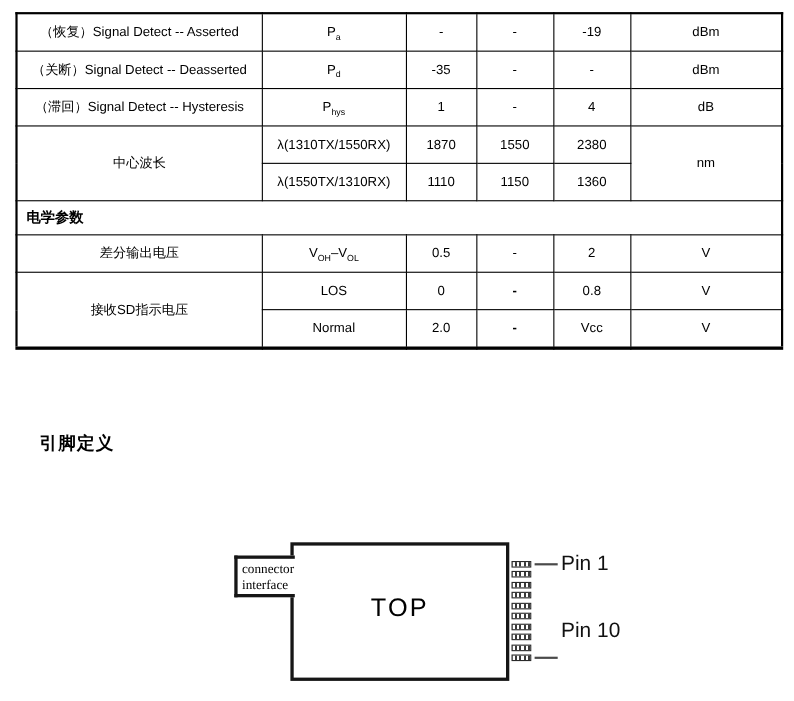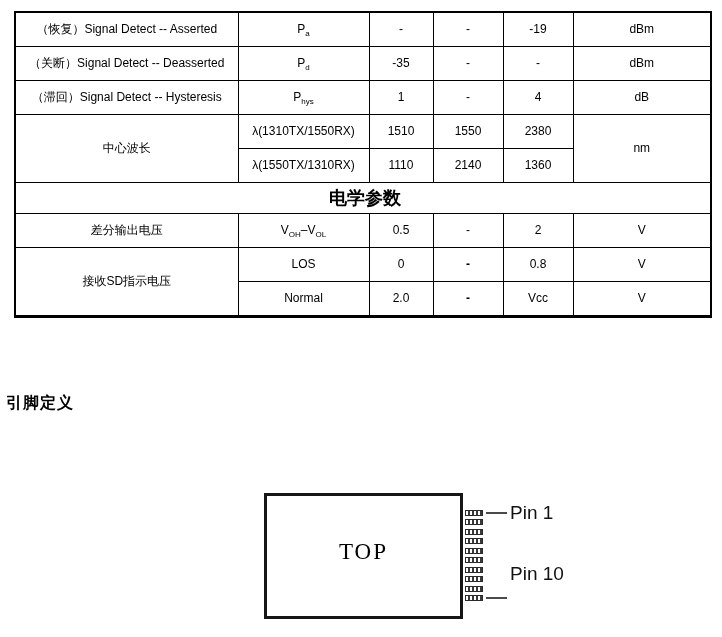"1510" td { text: 1510 -> 1870 }
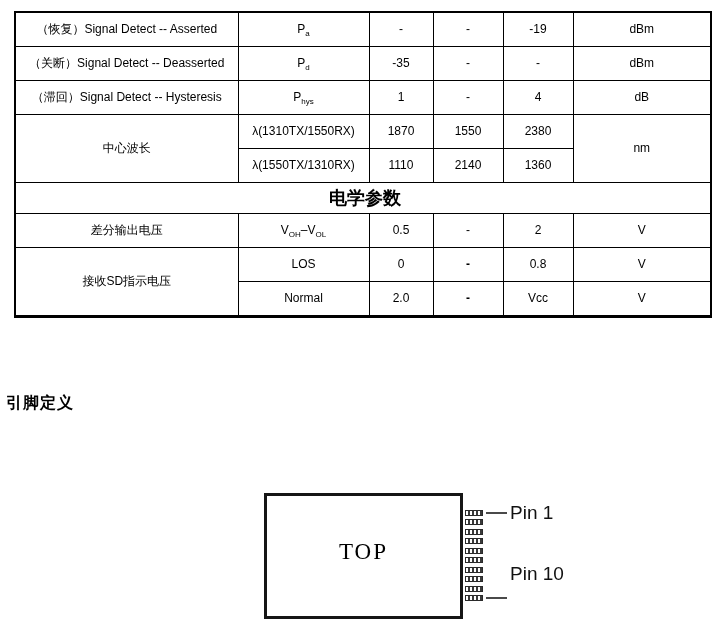"2140" td { text: 2140 -> 1150 }
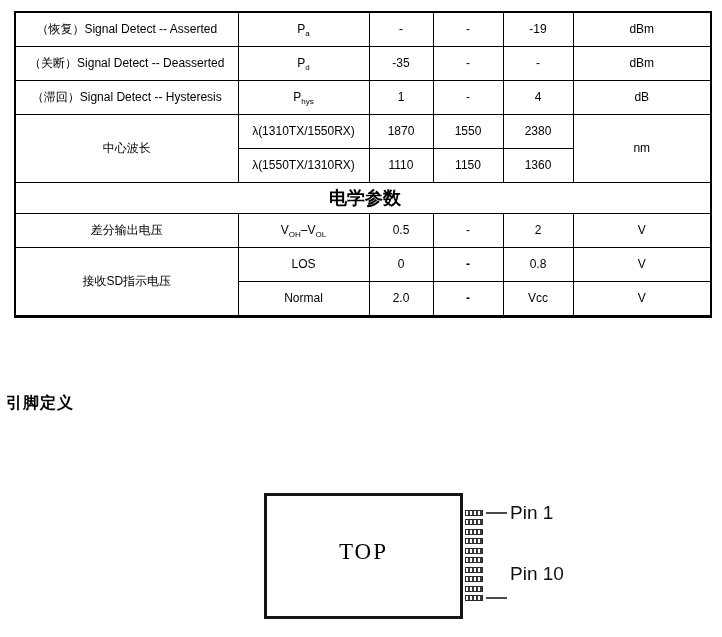"电学参数" table.spec td.section { font-size: 18px -> 13px; text-align: center -> left }
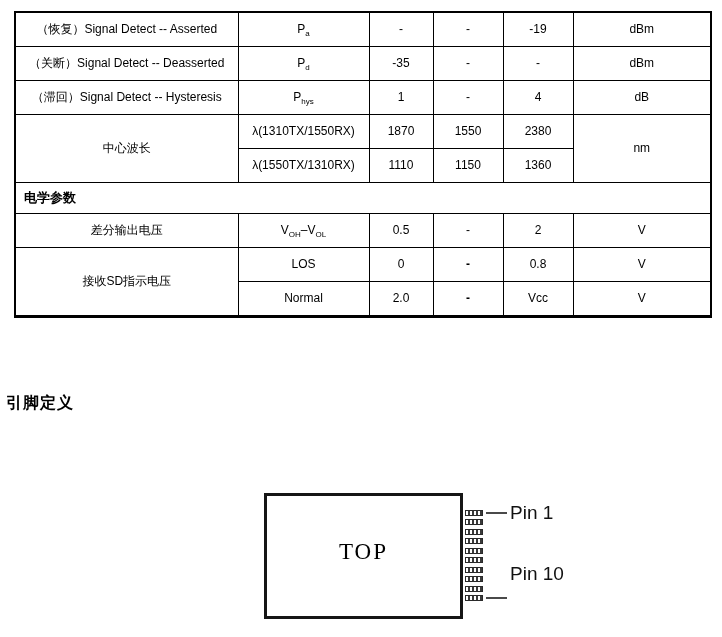"引脚定义" .heading { left: 6px -> 36px }
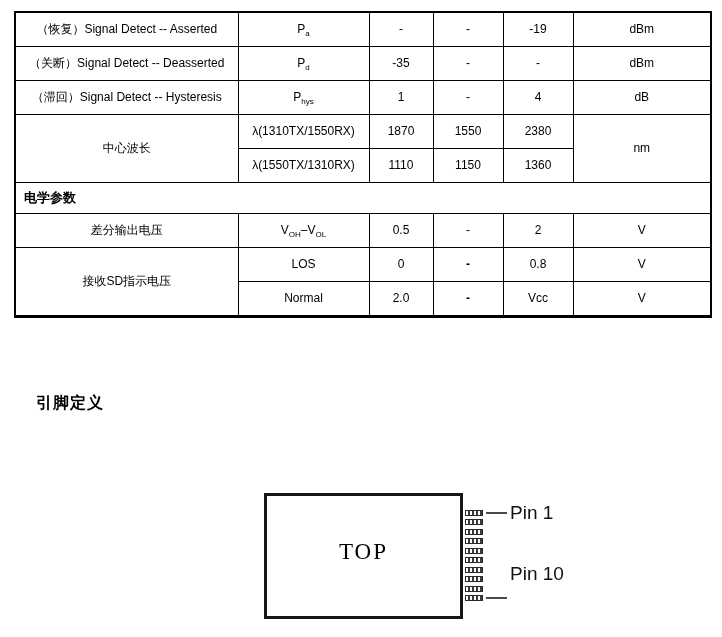"connector" div.connector-box { html: none -> <div> <div>connector</div> <div>interface</div> </div> }
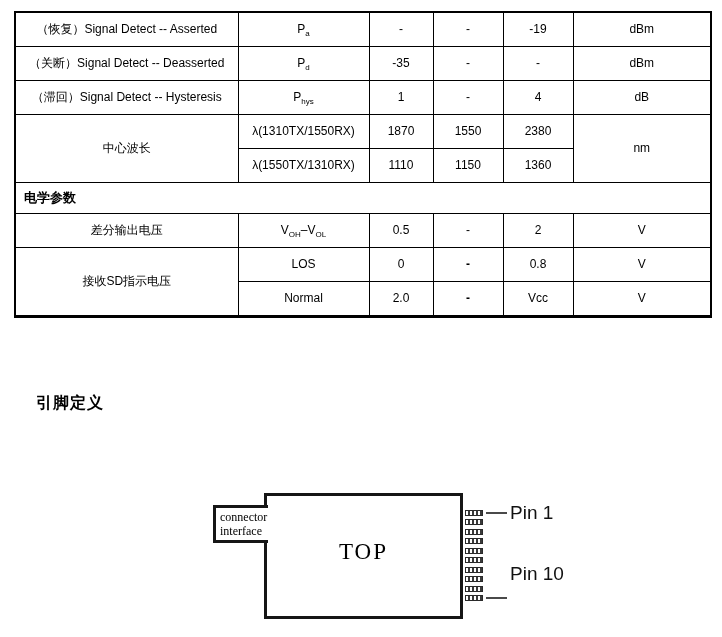"TOP" .top-label { font-family: Liberation Serif, serif -> Liberation Sans, sans-serif }
